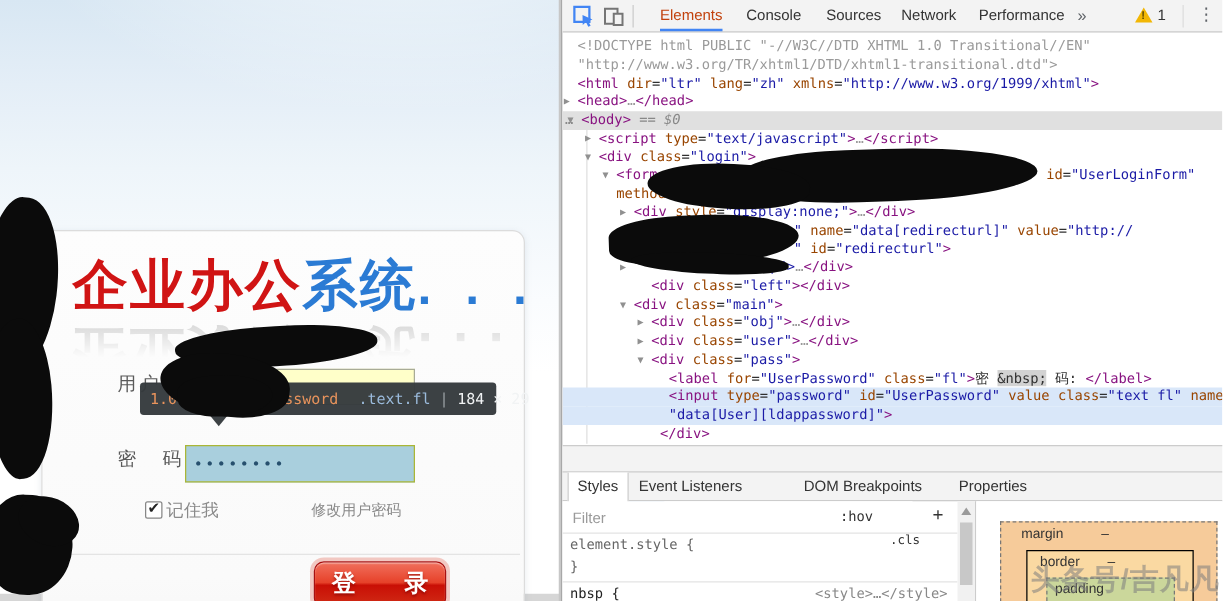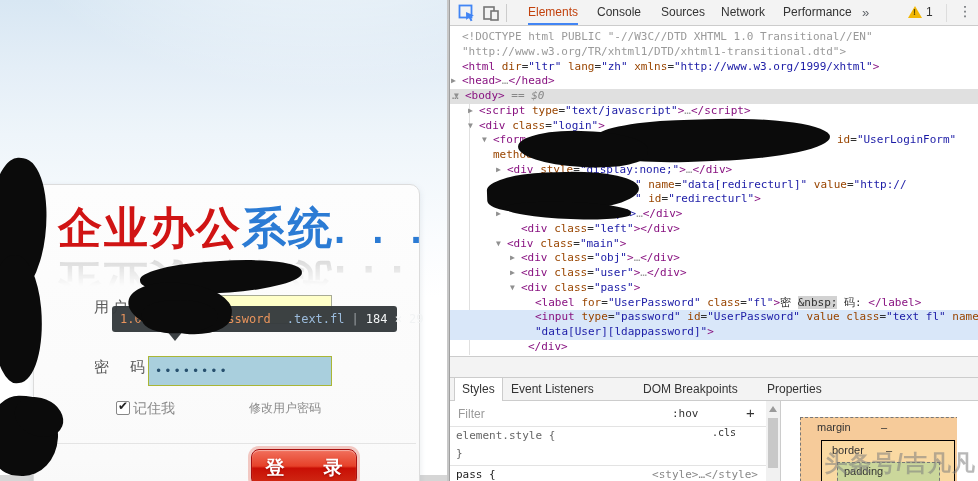"margin" .boxmodel-pane { width: 176px -> 197px }
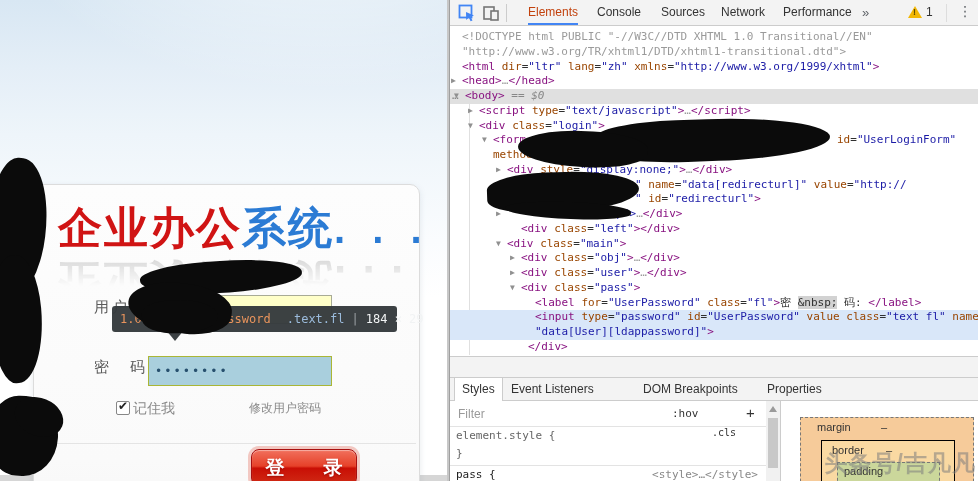"pass {" span.sel-body { text: pass -> nbsp }
